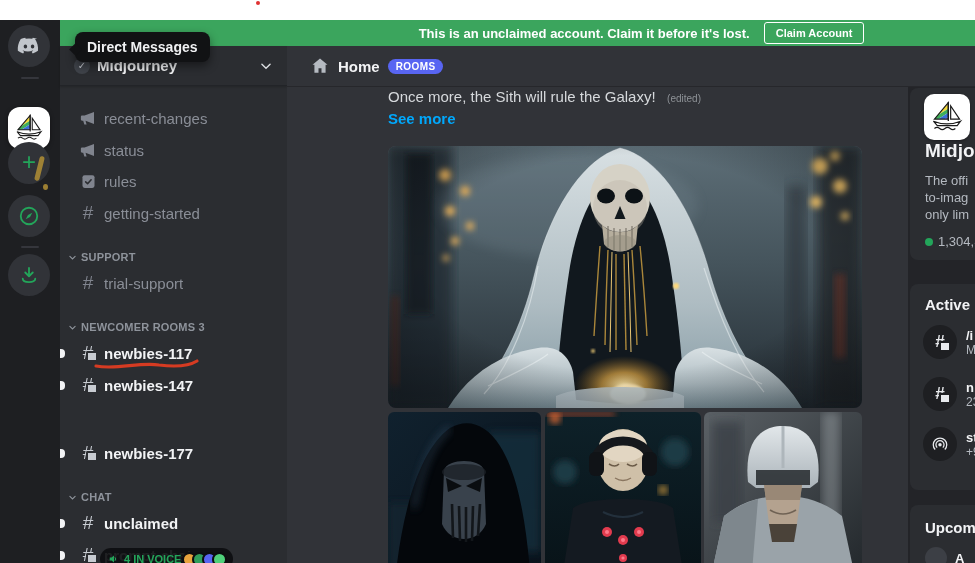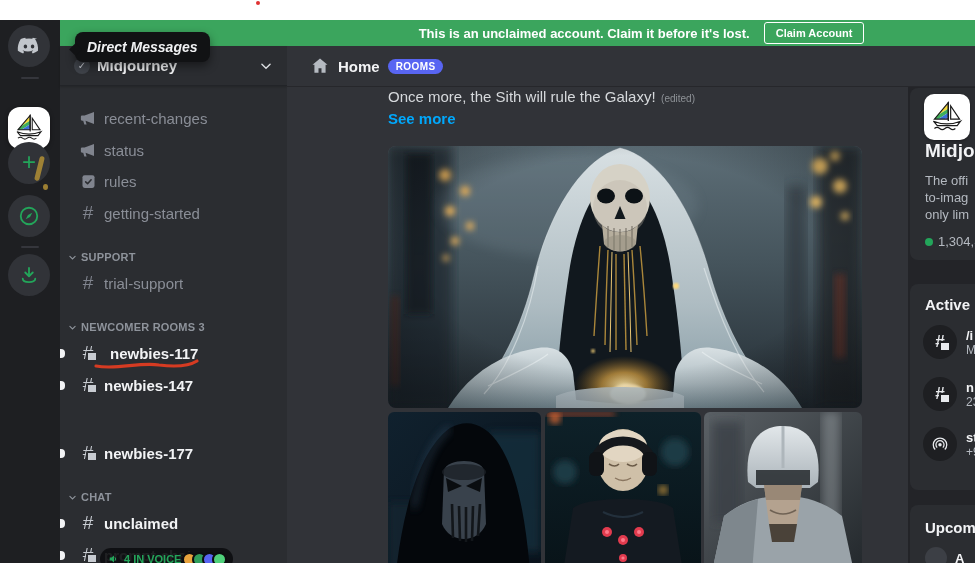"Direct Messages" .tooltip { font-style: italic -> none }
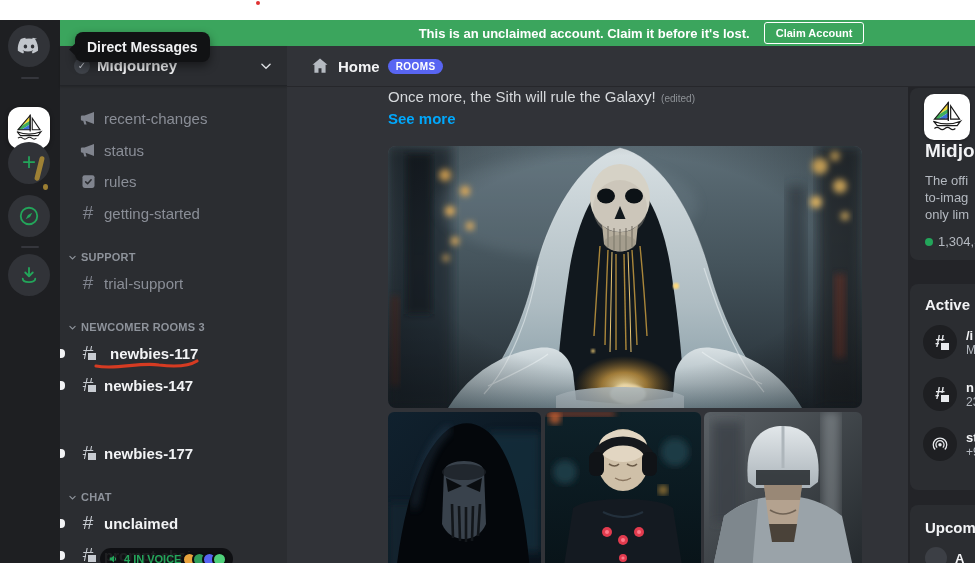"(edited)" .msg-edited { margin-left: 1px -> 7px }
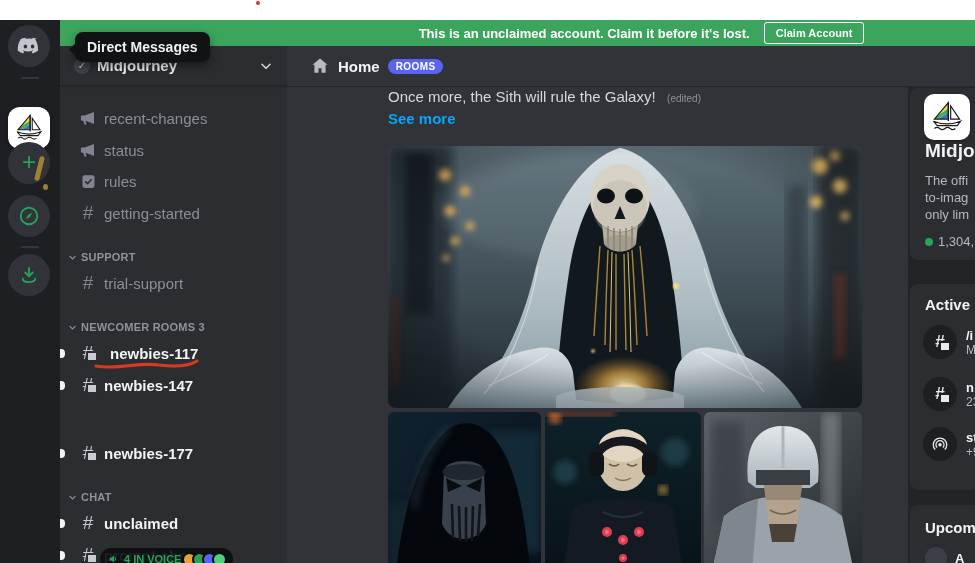"newbies-117" div.ch { gap: 6px -> none }
